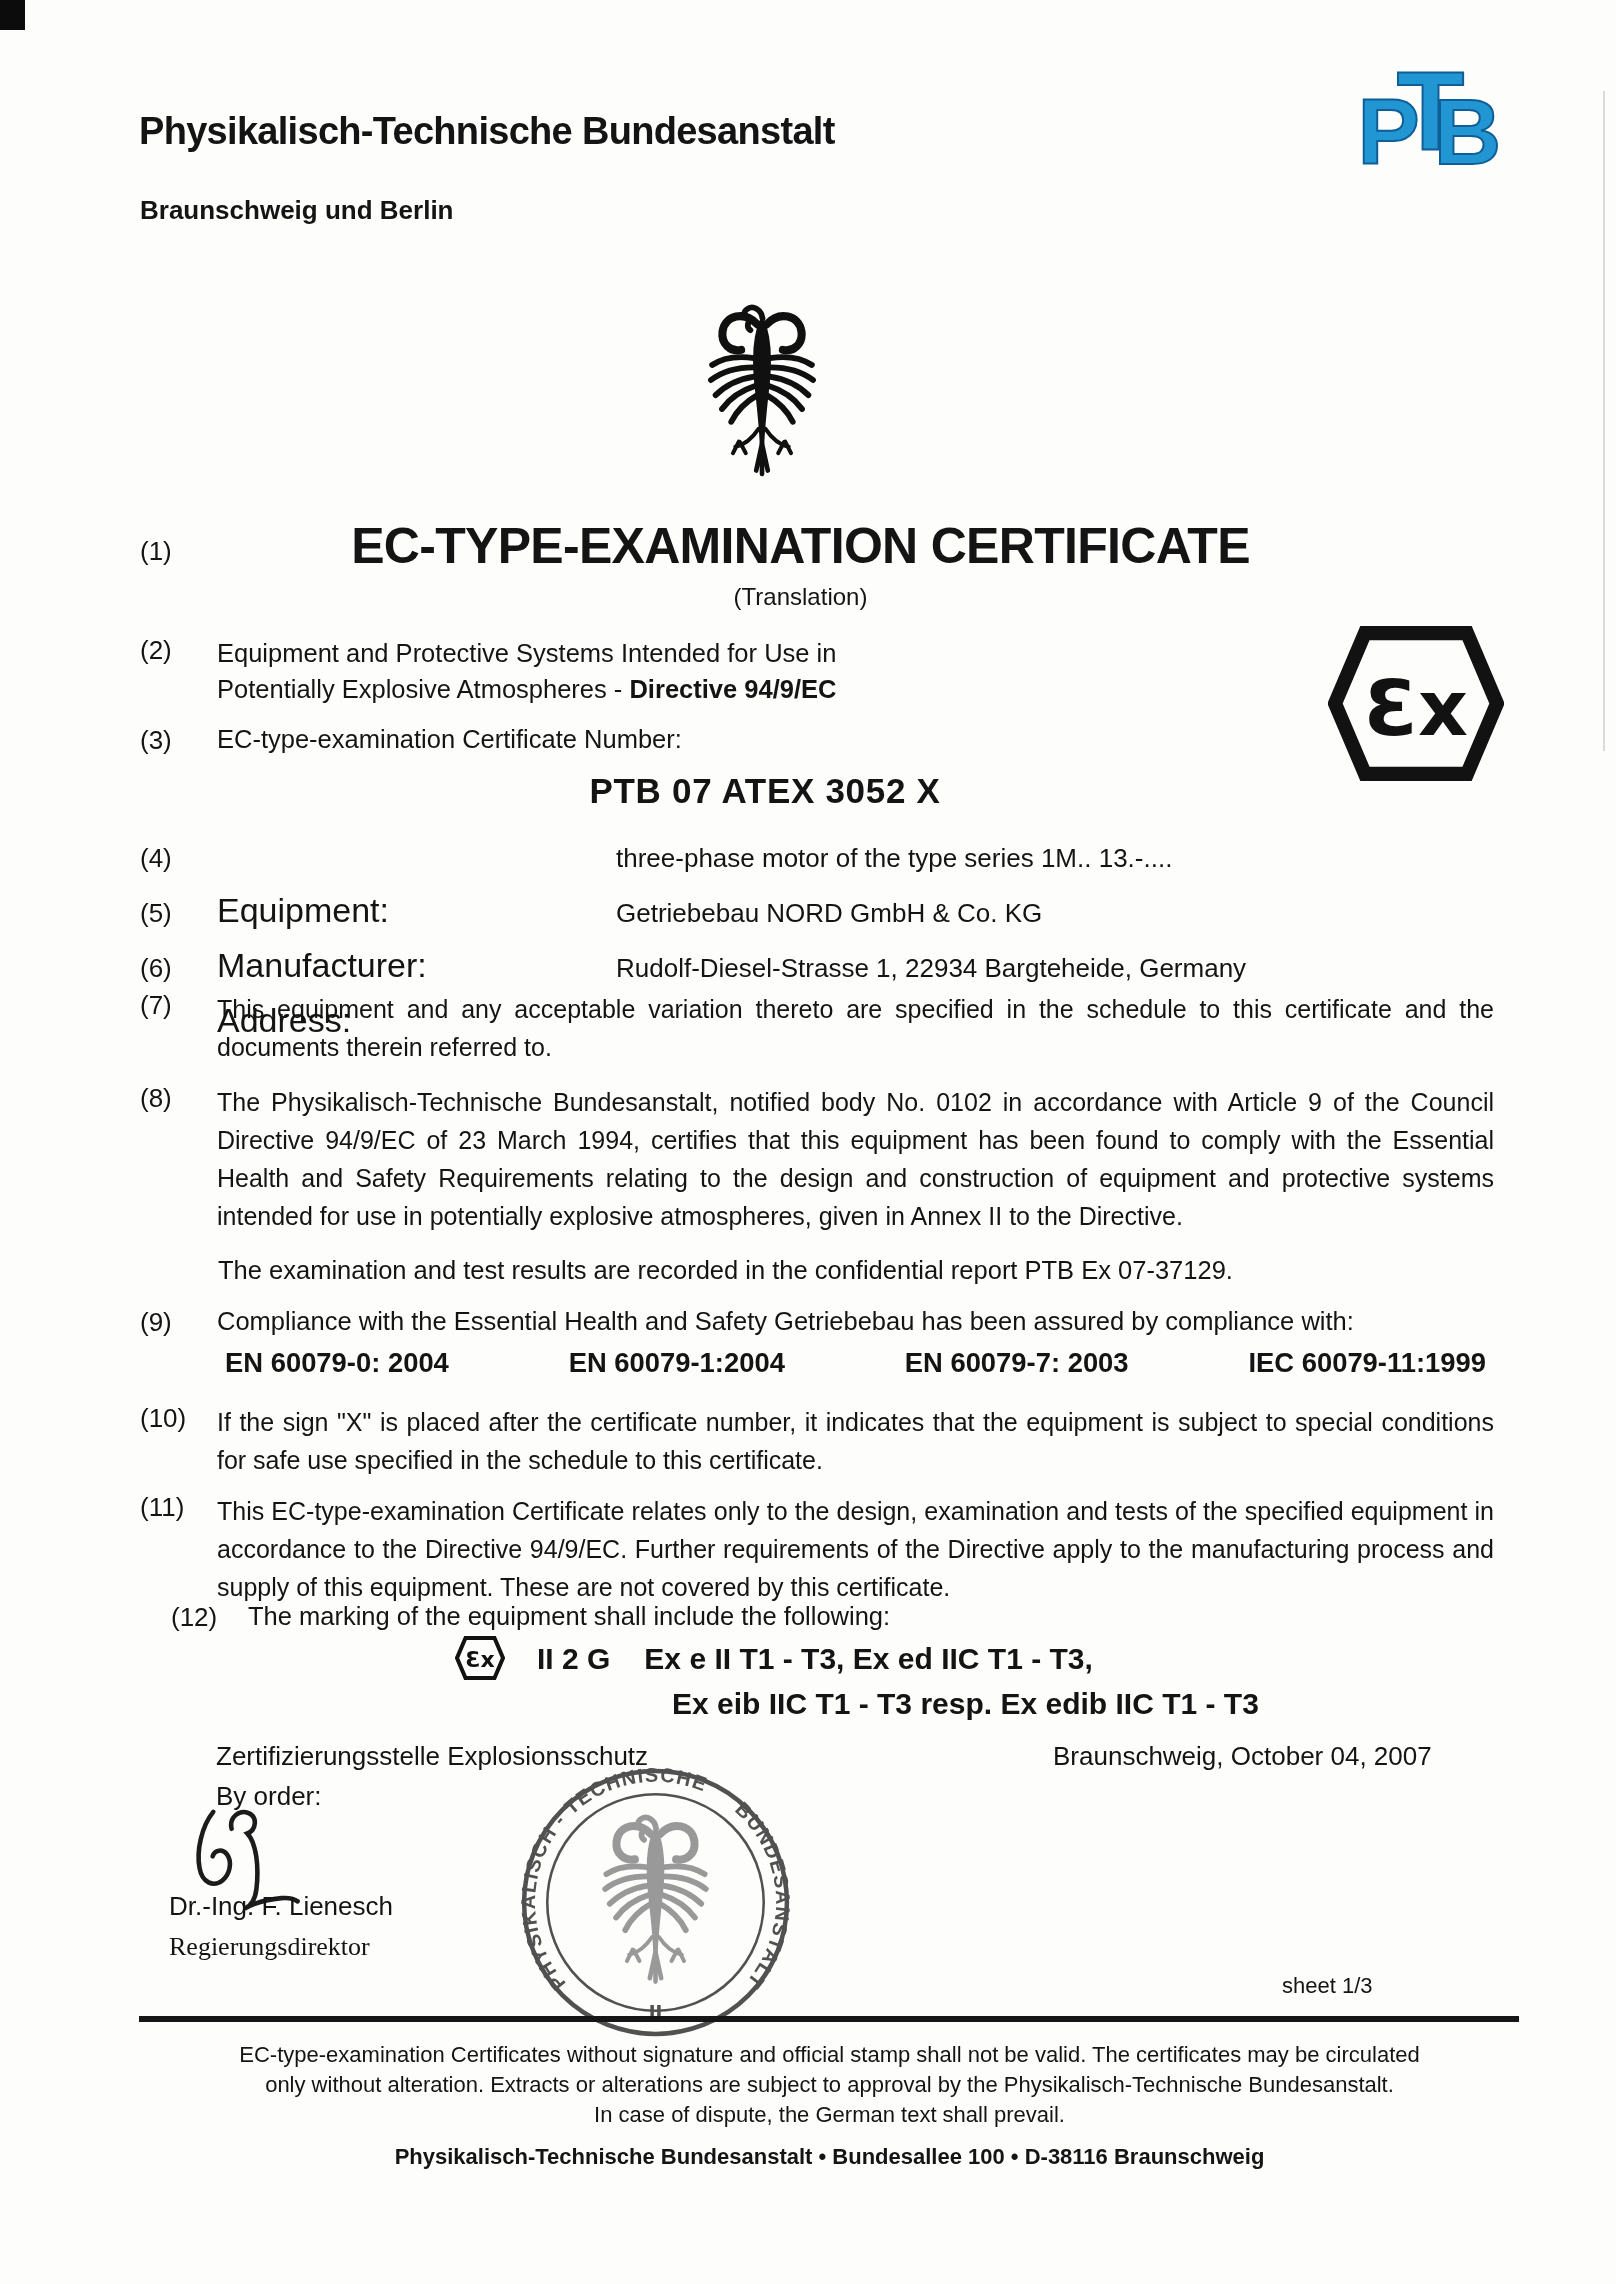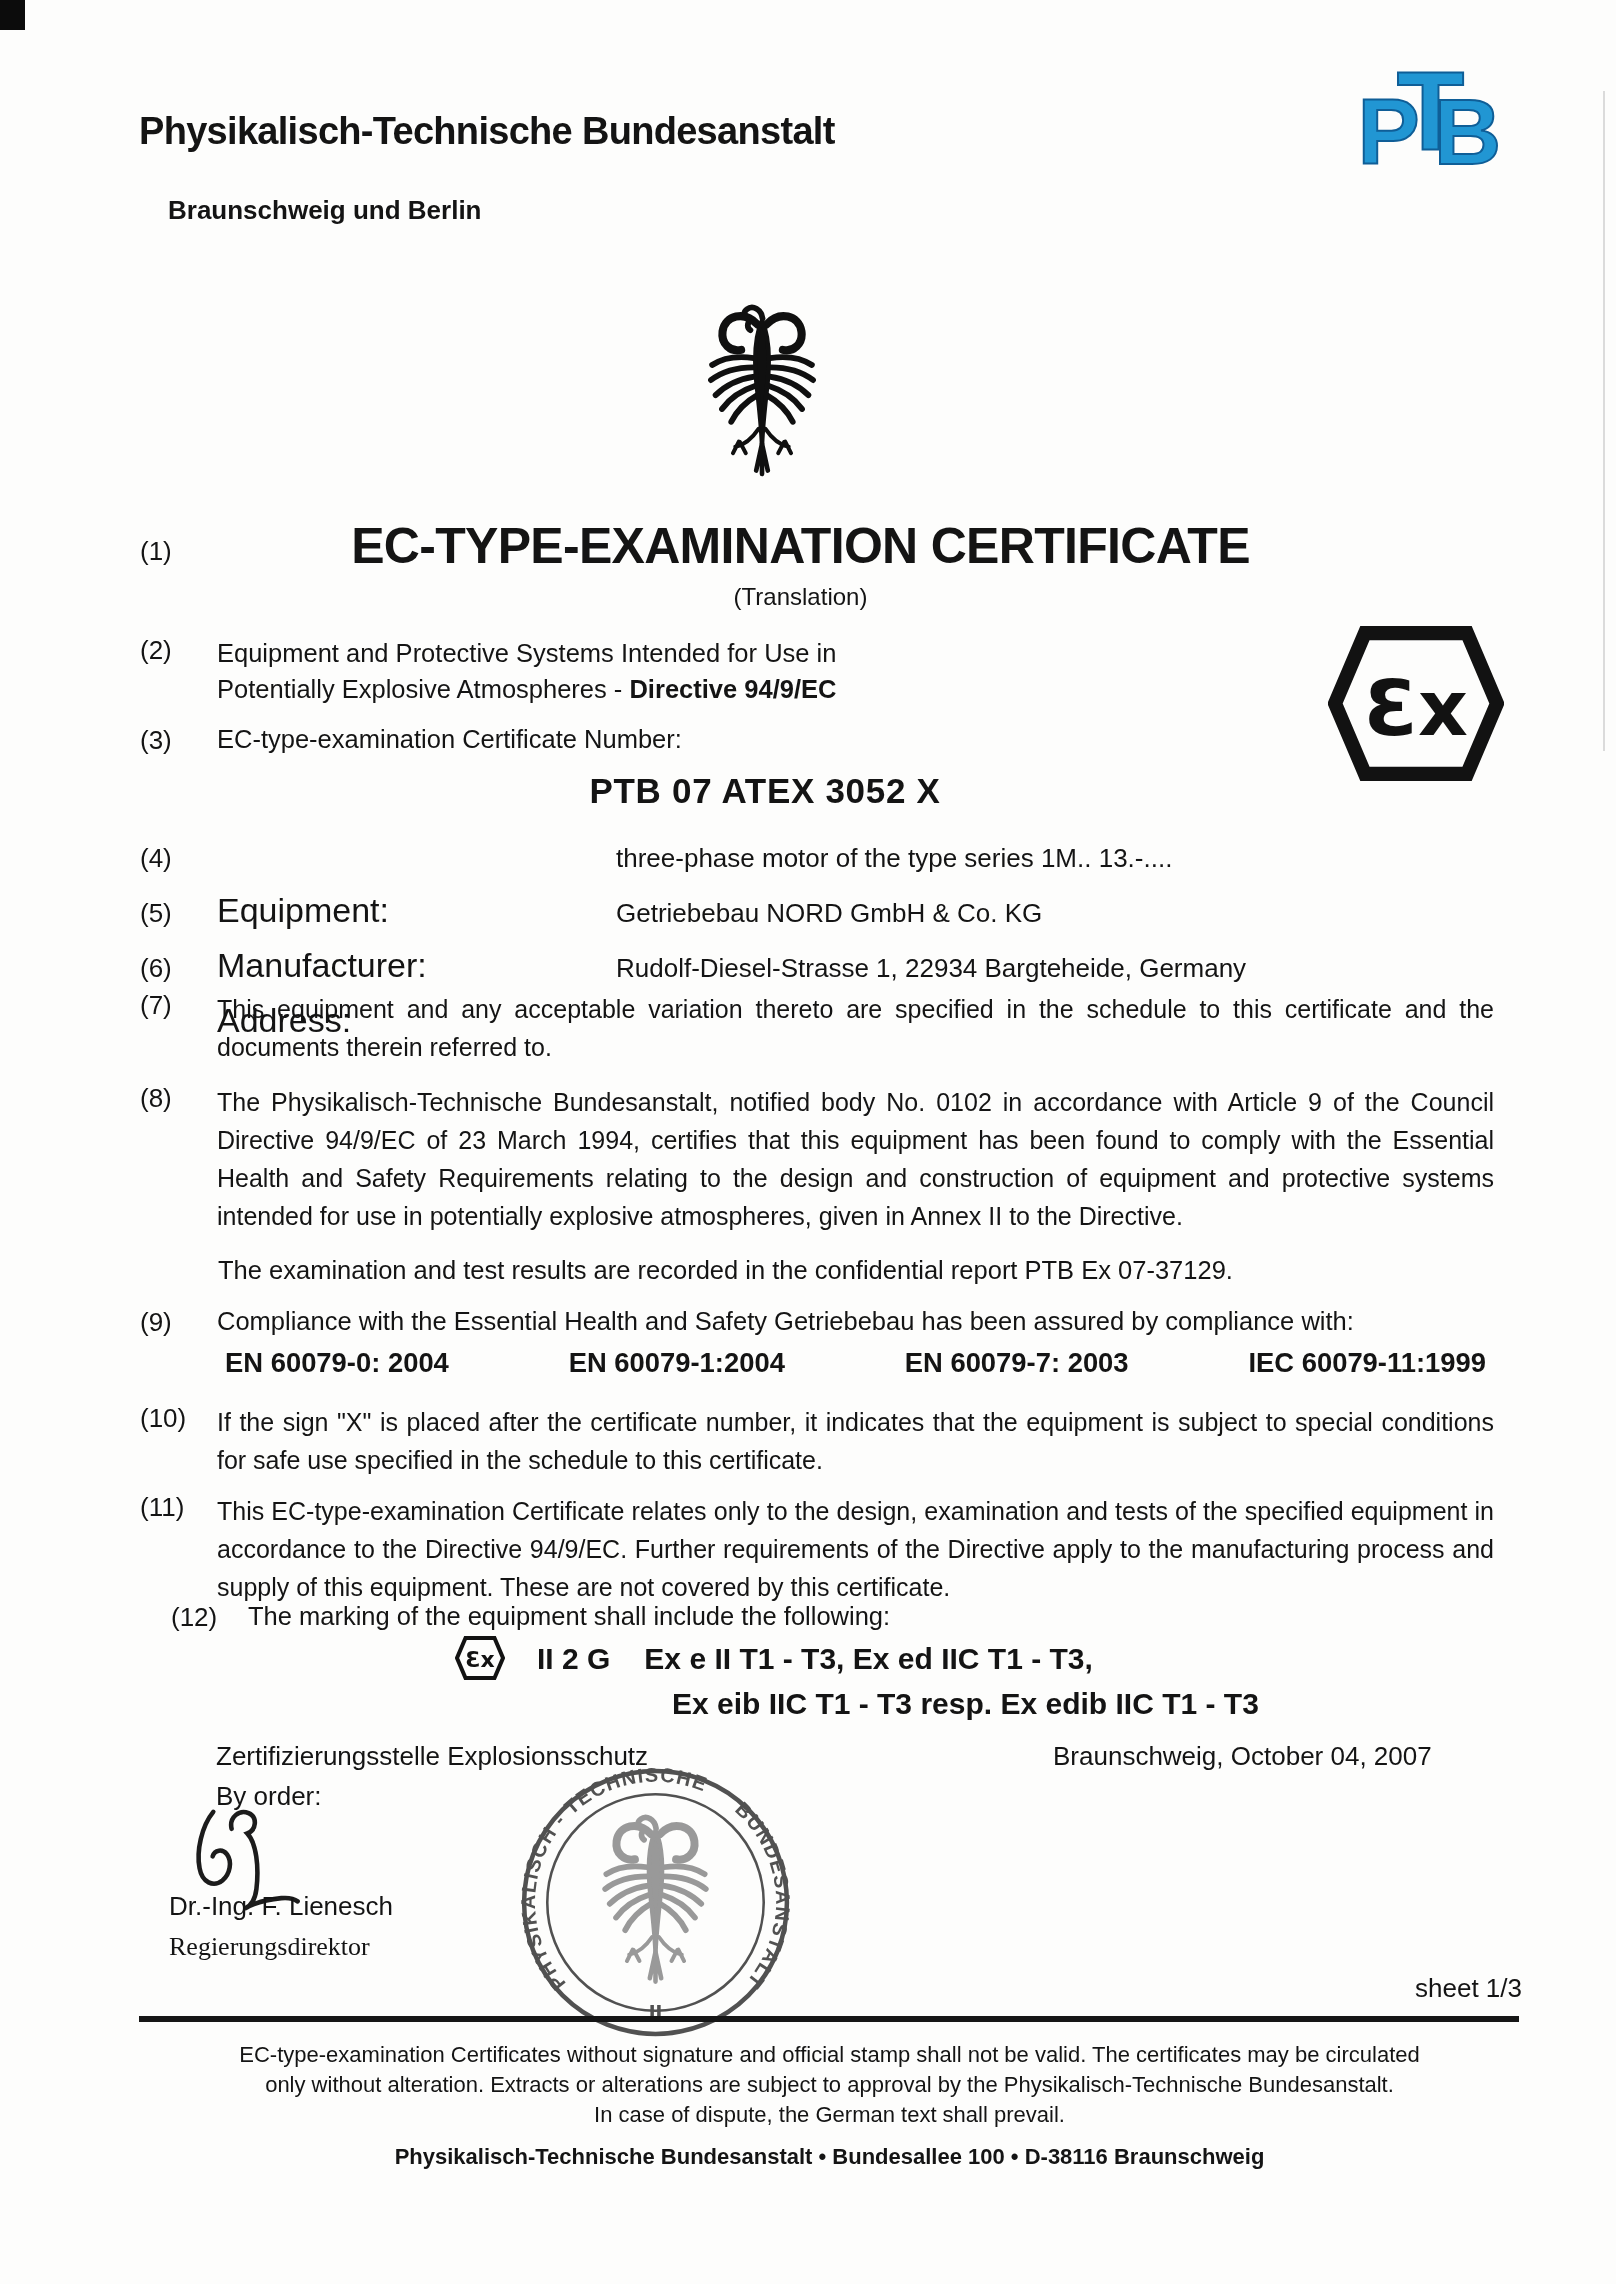"Braunschweig und Berlin" .org-loc { margin-left: 28px -> none }
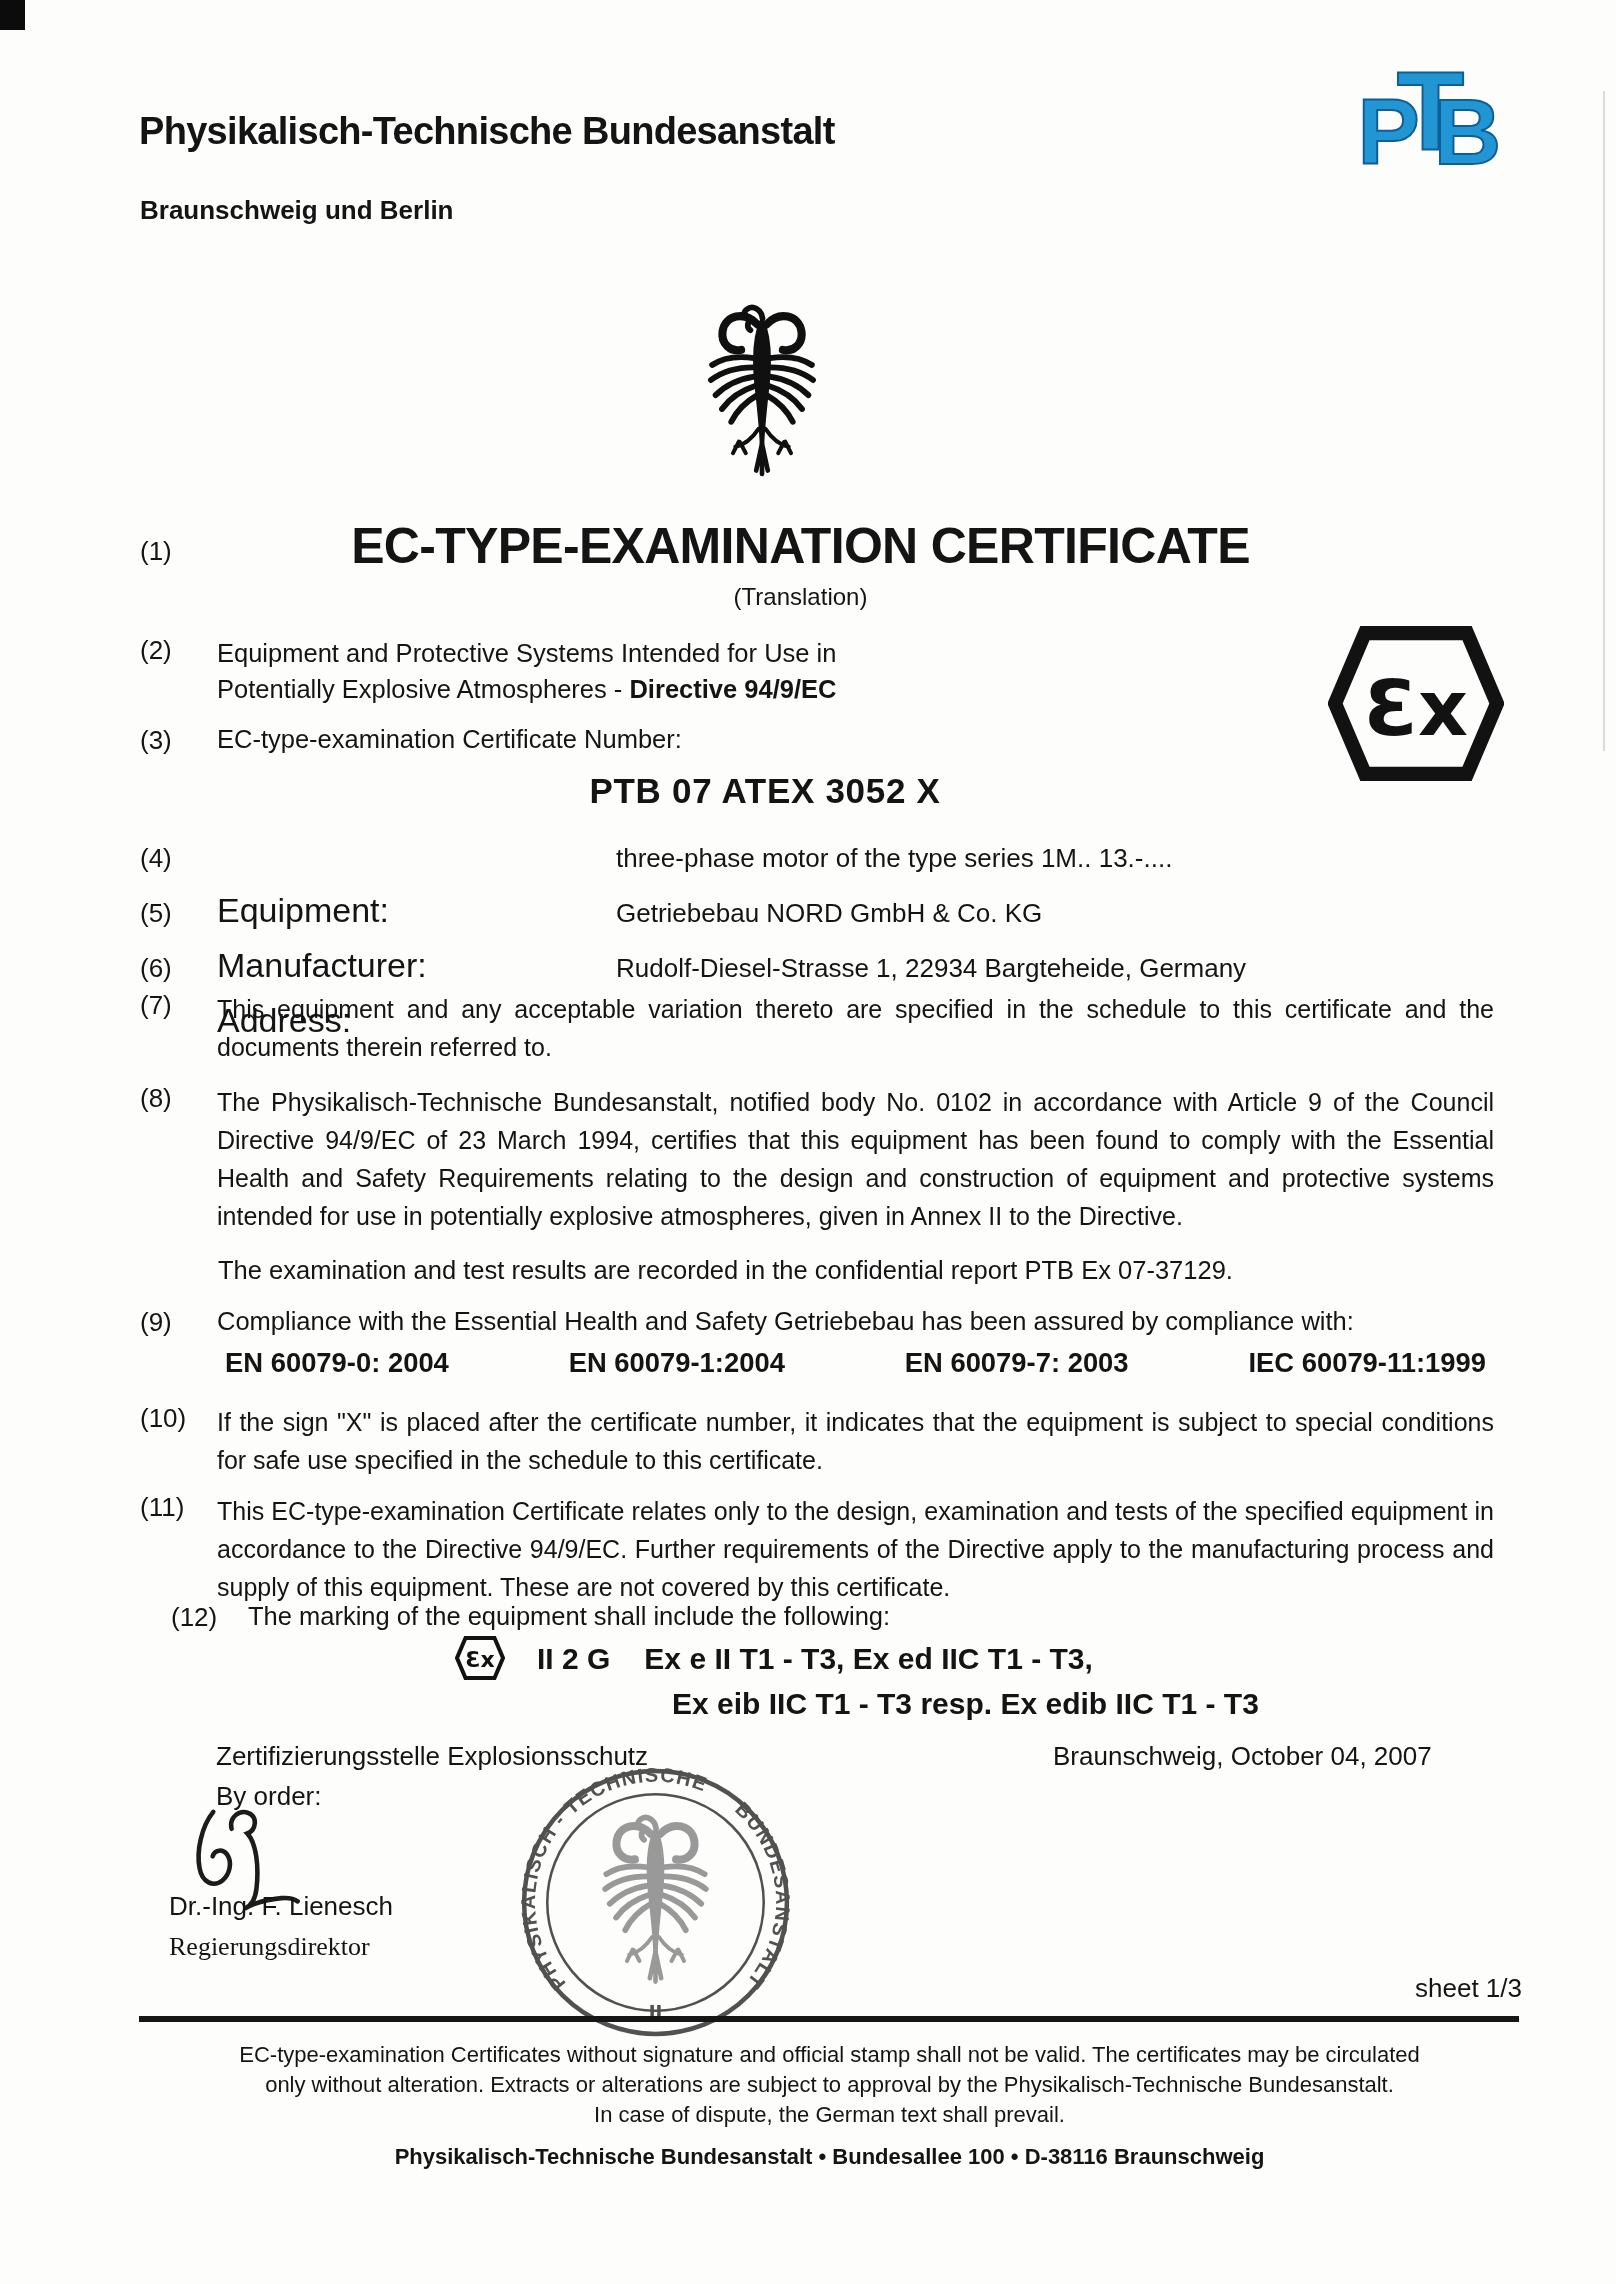"sheet 1/3" .sheet { font-size: 26px -> 22px; left: 1241px -> 1282px; text-align: right -> none }
